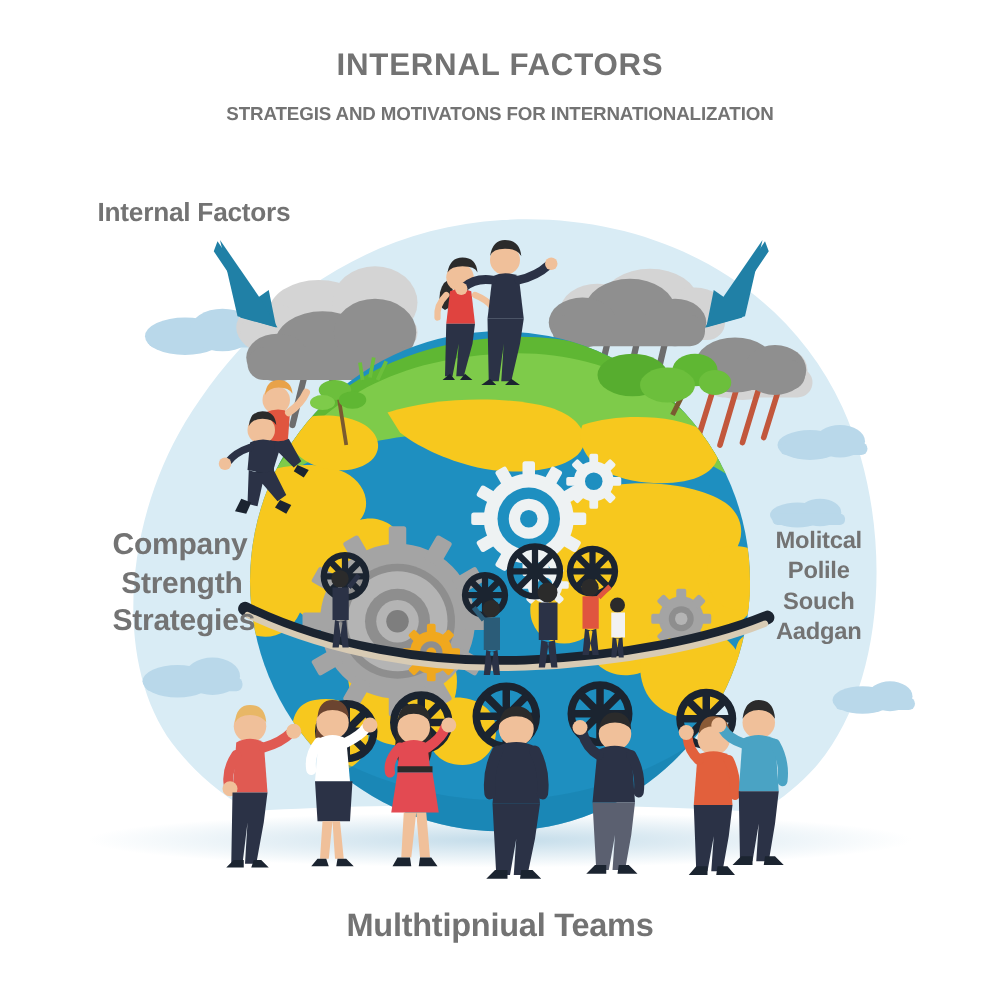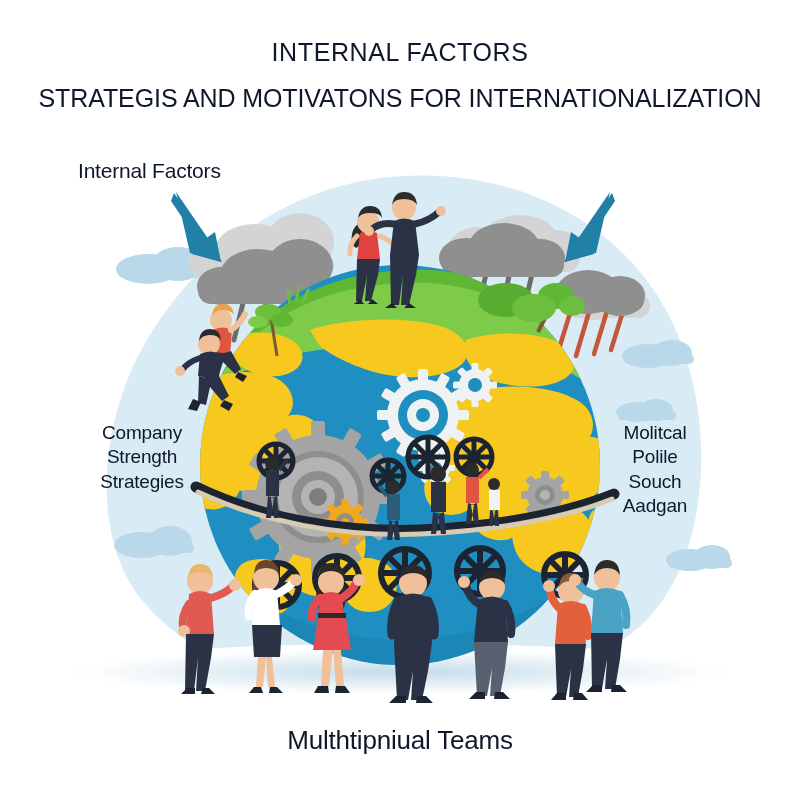"INTERNAL FACTORS" .txt { color: #0f172a -> #737373; font-weight: normal -> bold }
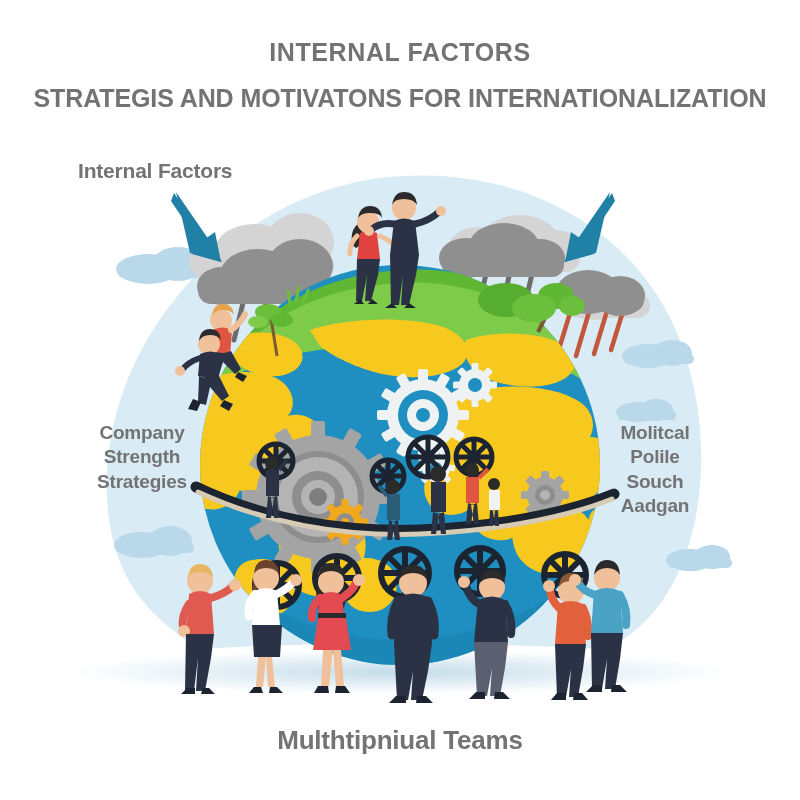"STRATEGIS AND MOTIVATONS FOR" #title-sub { font-size: 25px -> 15px }
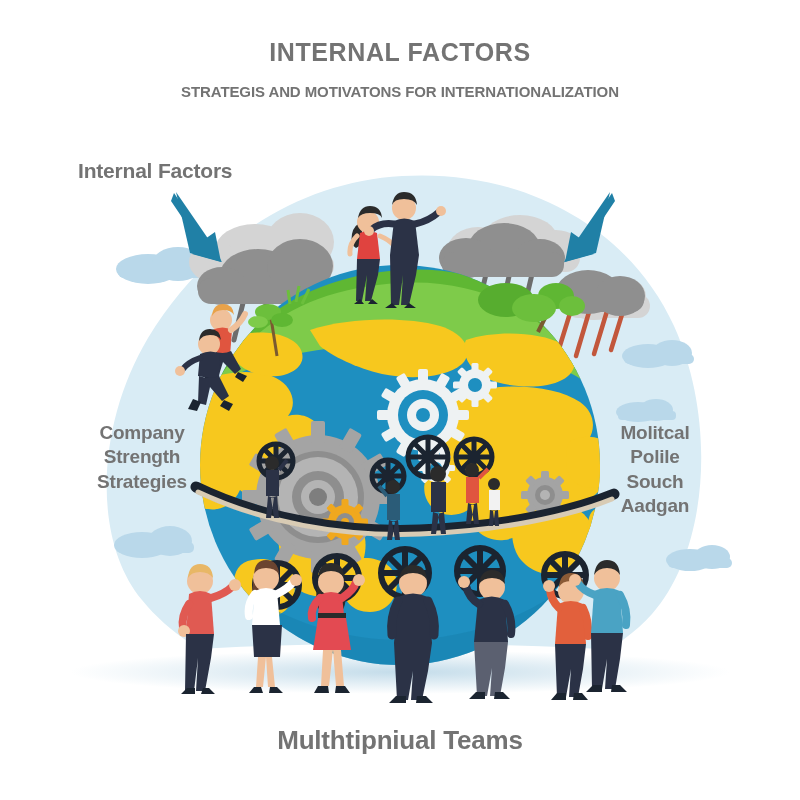"Company" #label-left { font-size: 19px -> 24px; text-align: center -> right }
